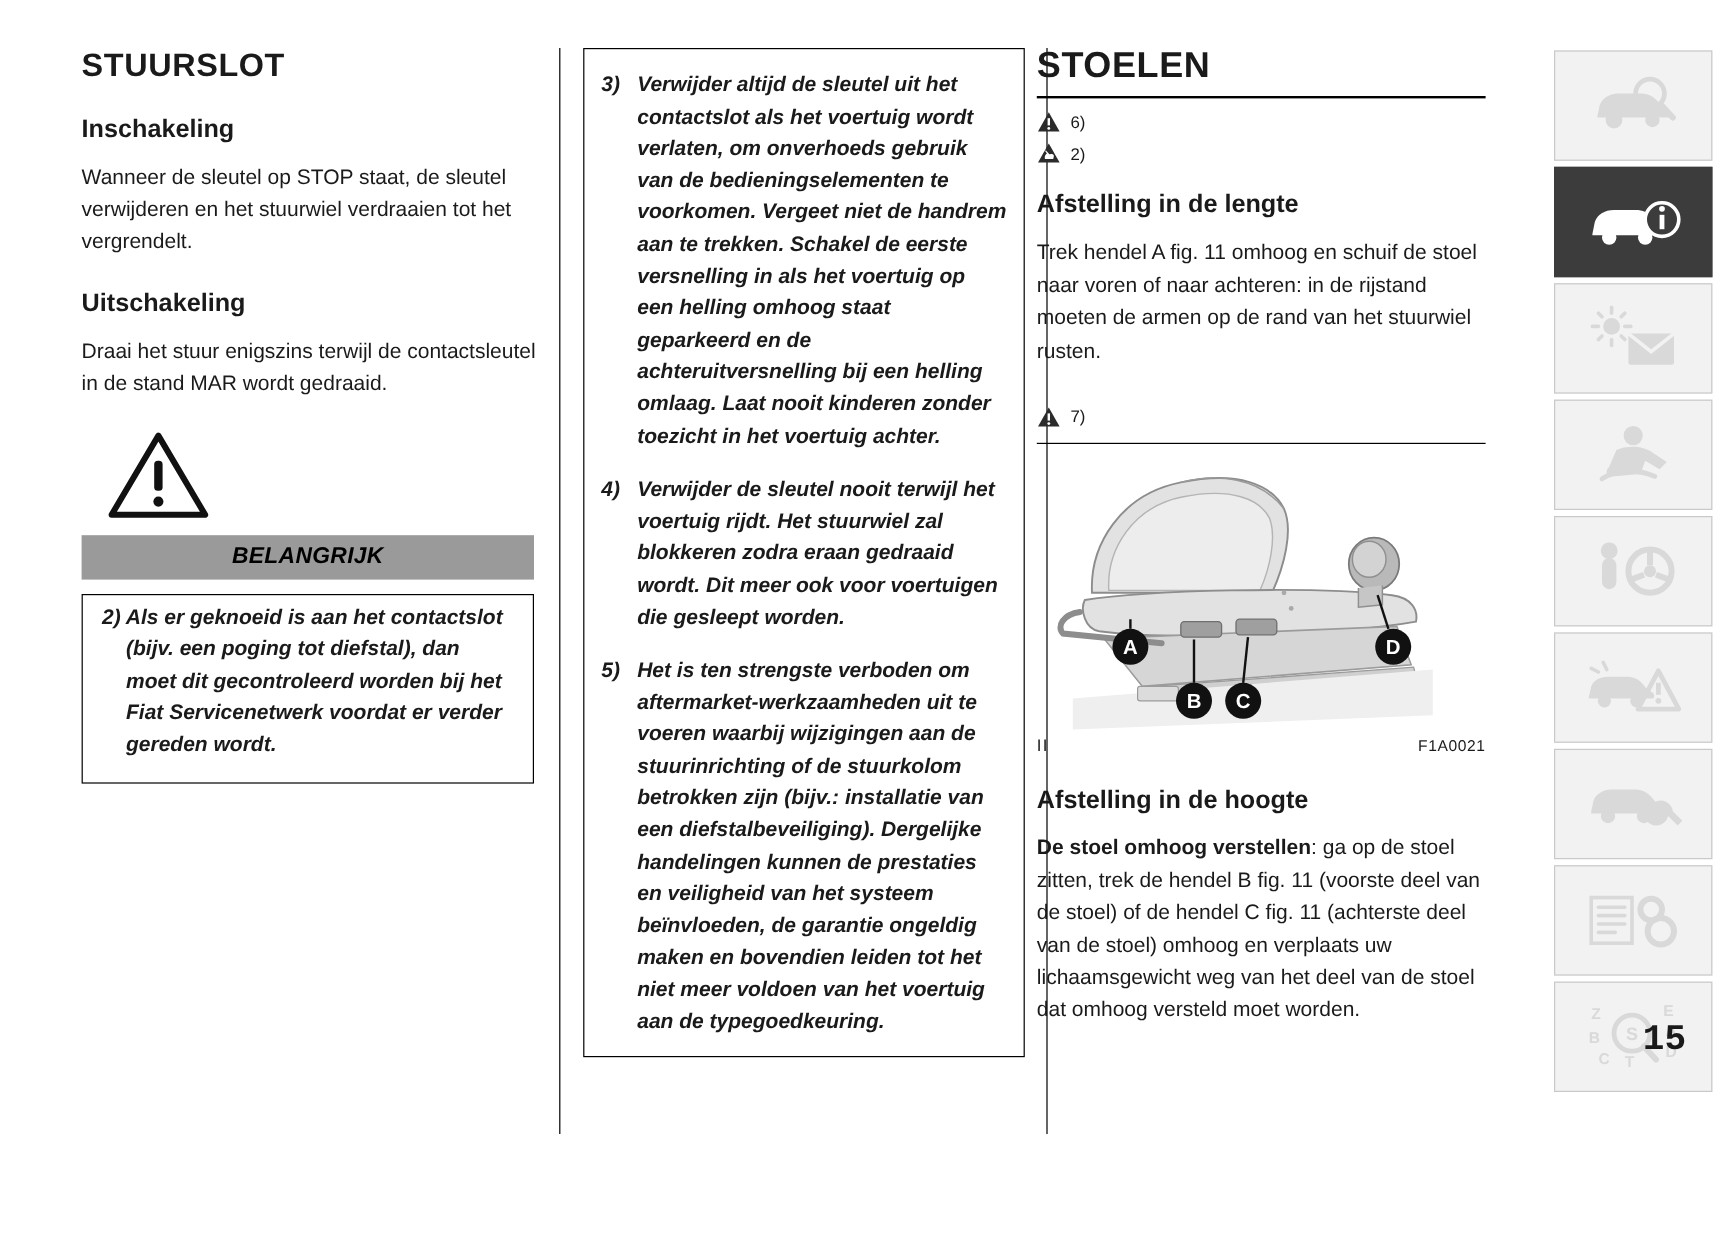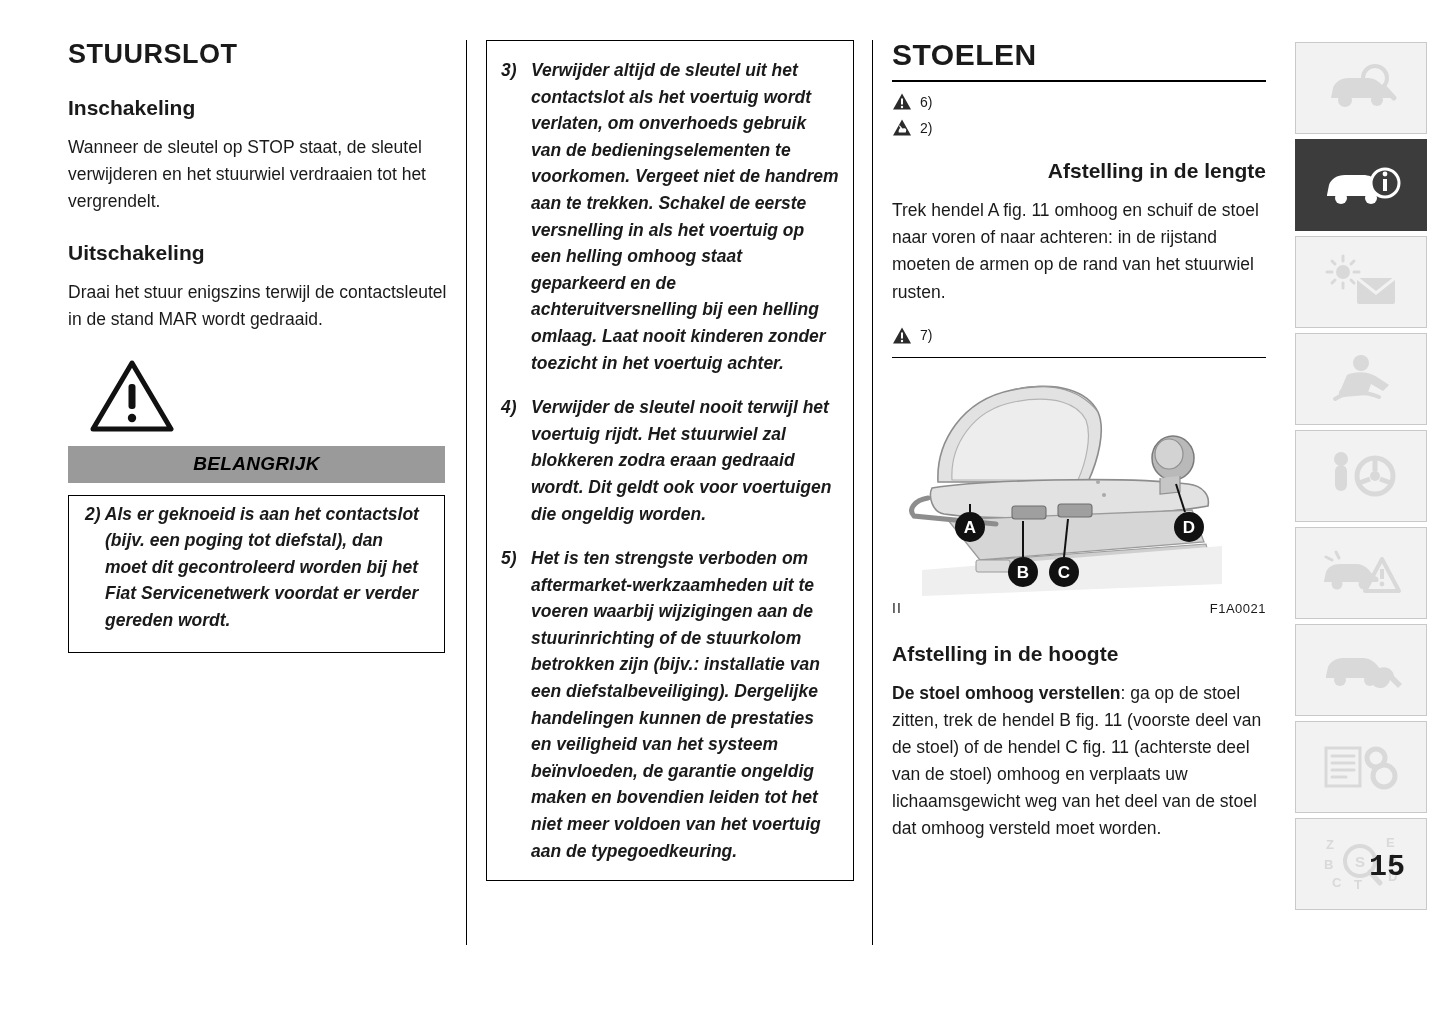"STOELEN" .col-3 { left: 892px -> 864px }
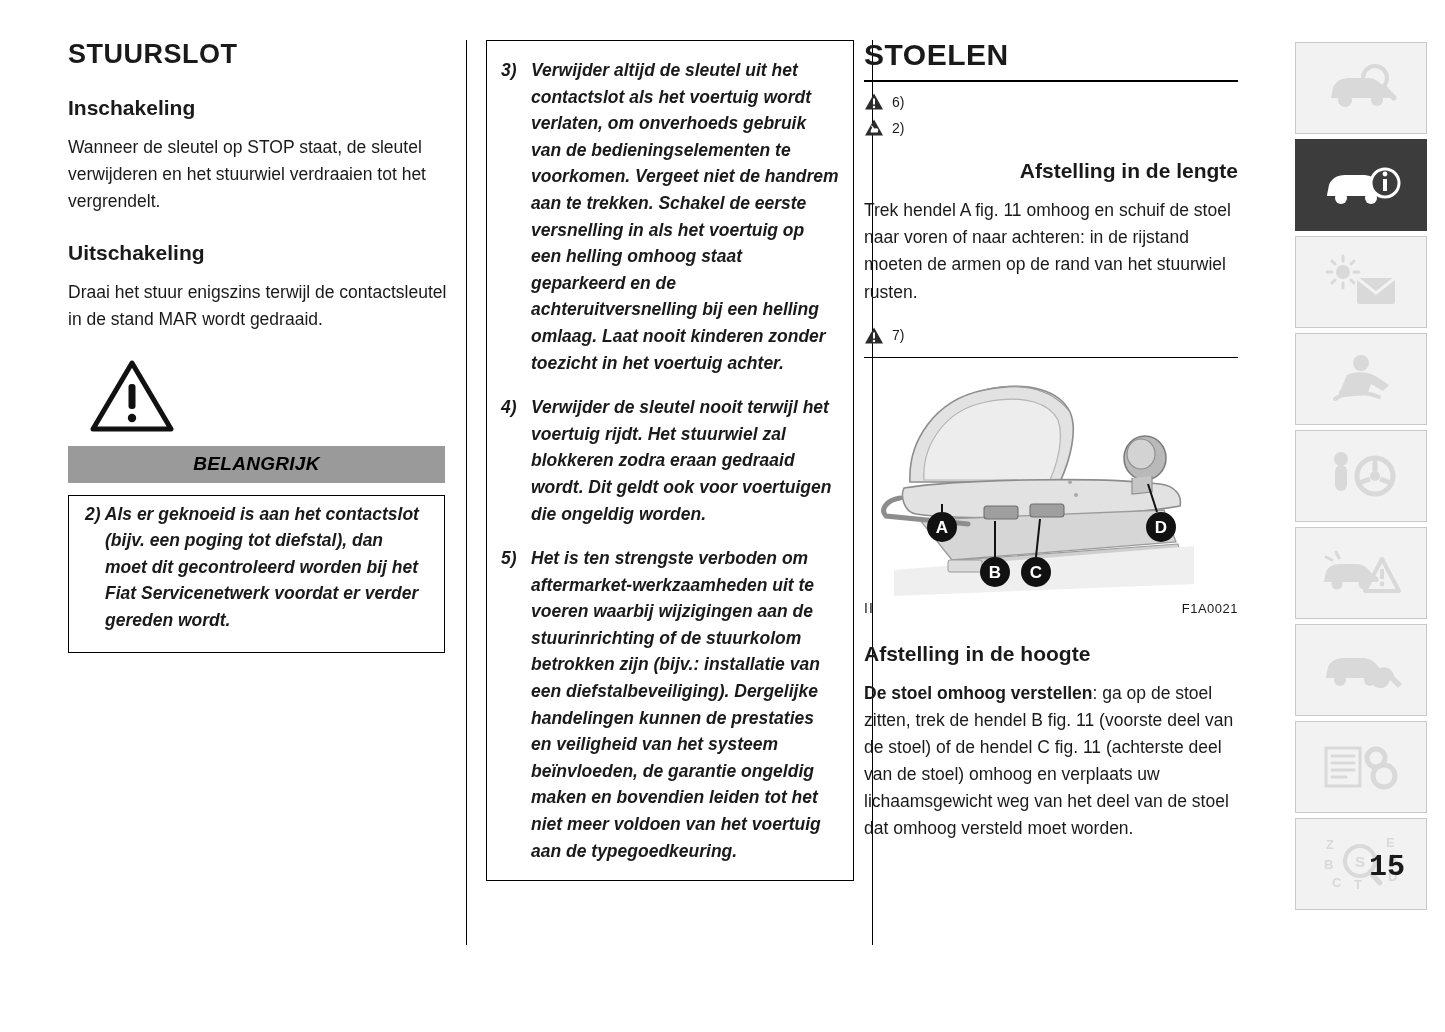"Afstelling in de lengte" h2.sub { text-align: right -> none }
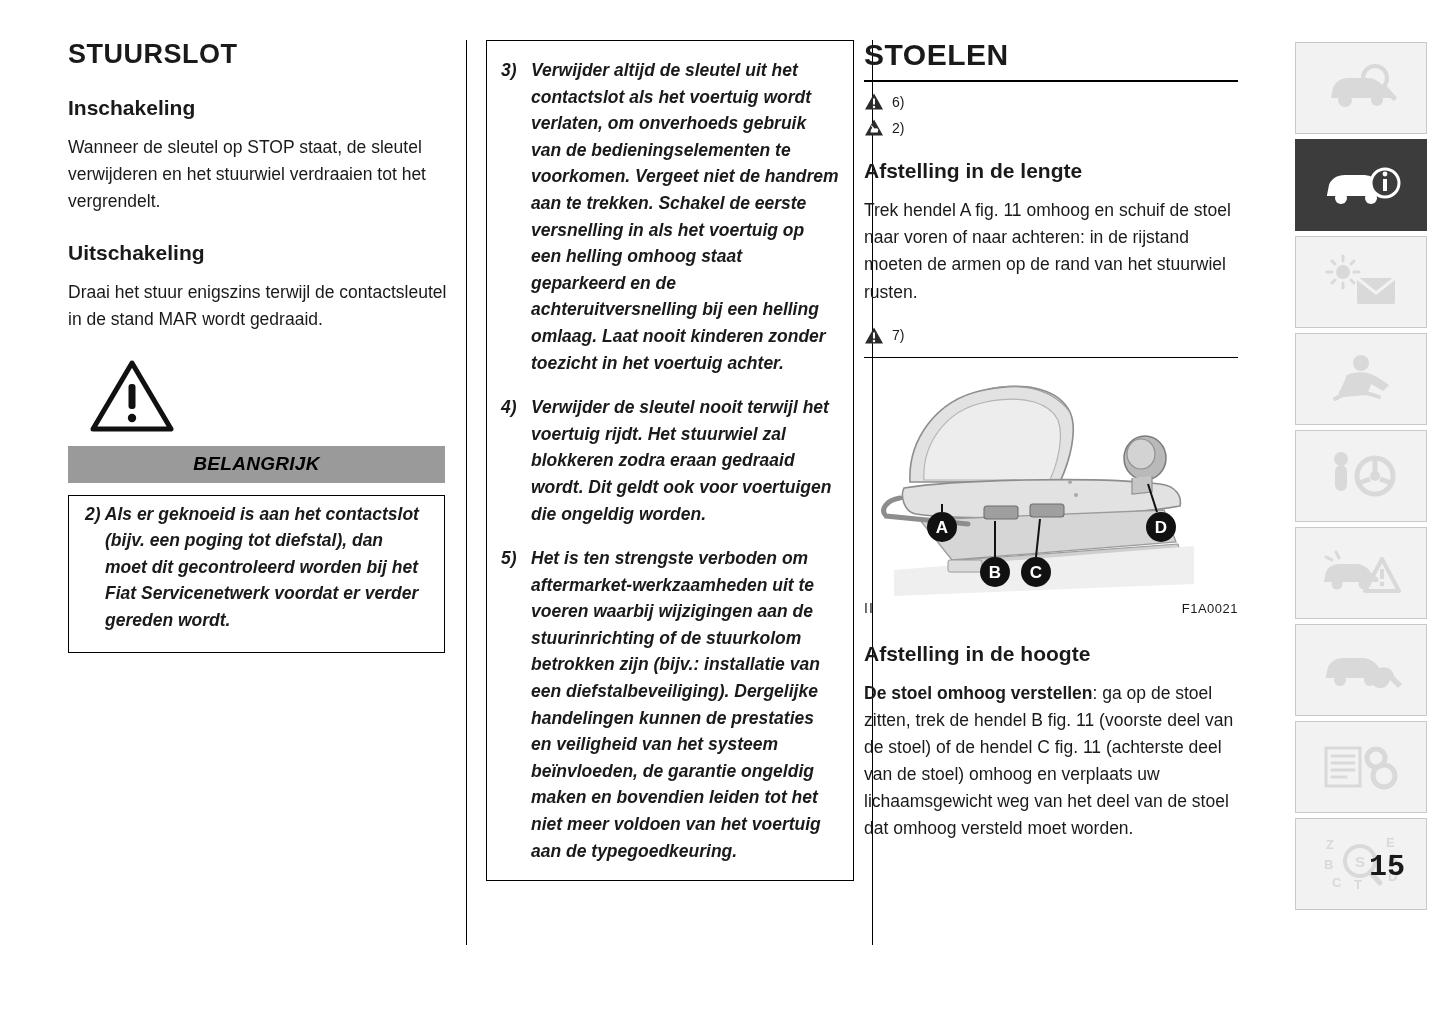"Trek hendel A fig. 11" p.body.tight { margin-bottom: 20px -> 32px }
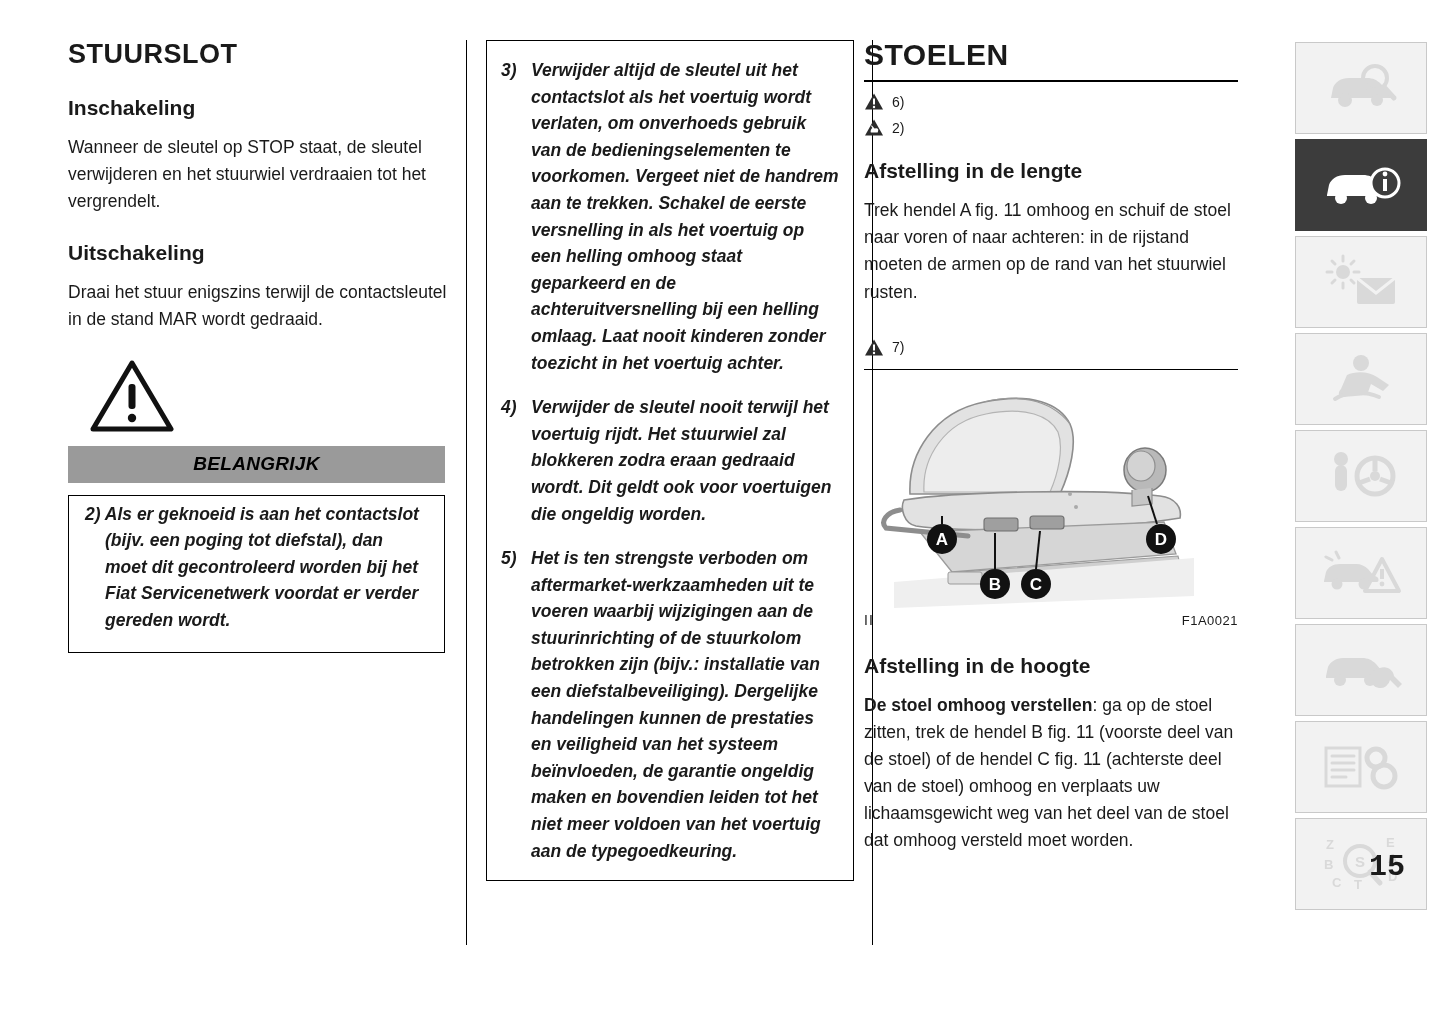"Verwijder de sleutel nooit terwijl" span { text: geldt ook voor voertuigen die ongeldig -> meer ook voor voertuigen die gesleept }
